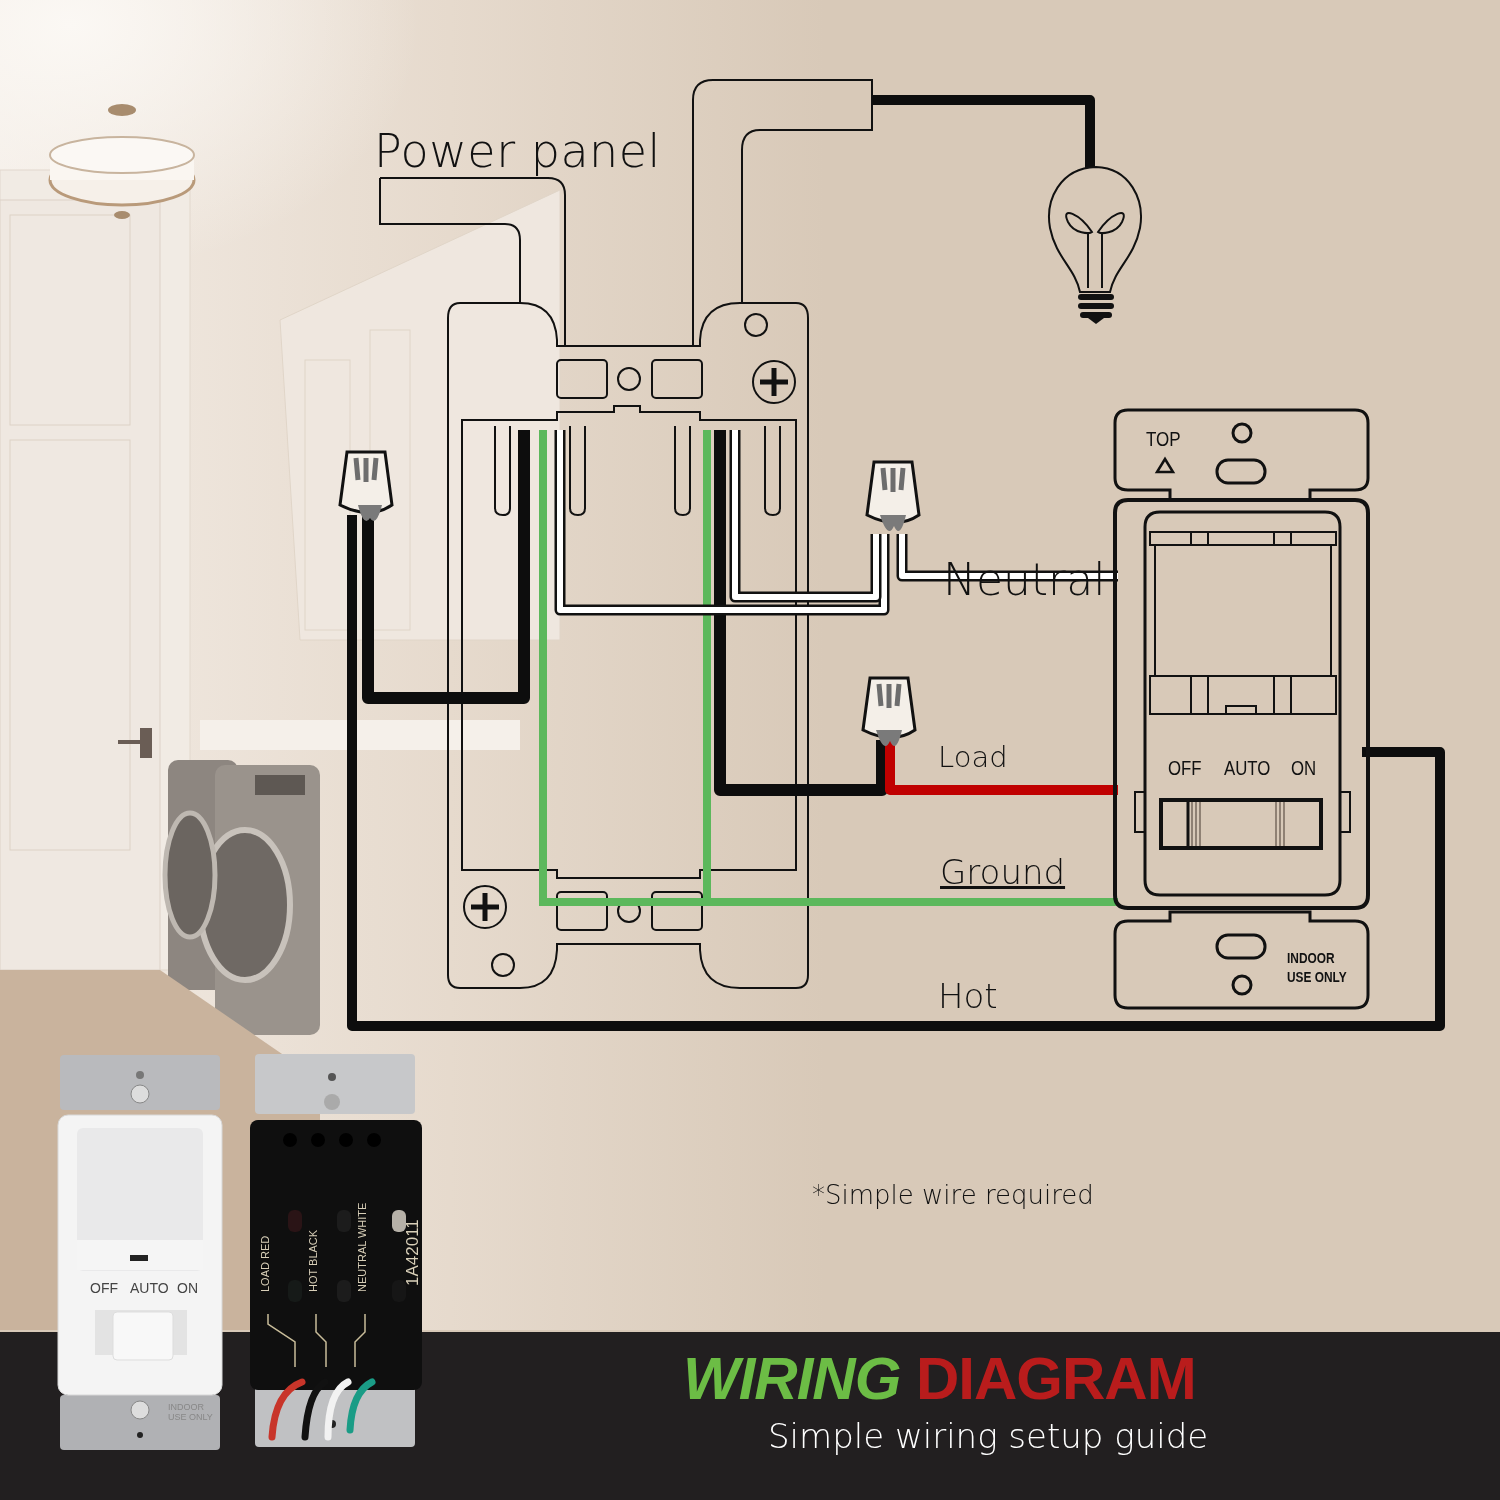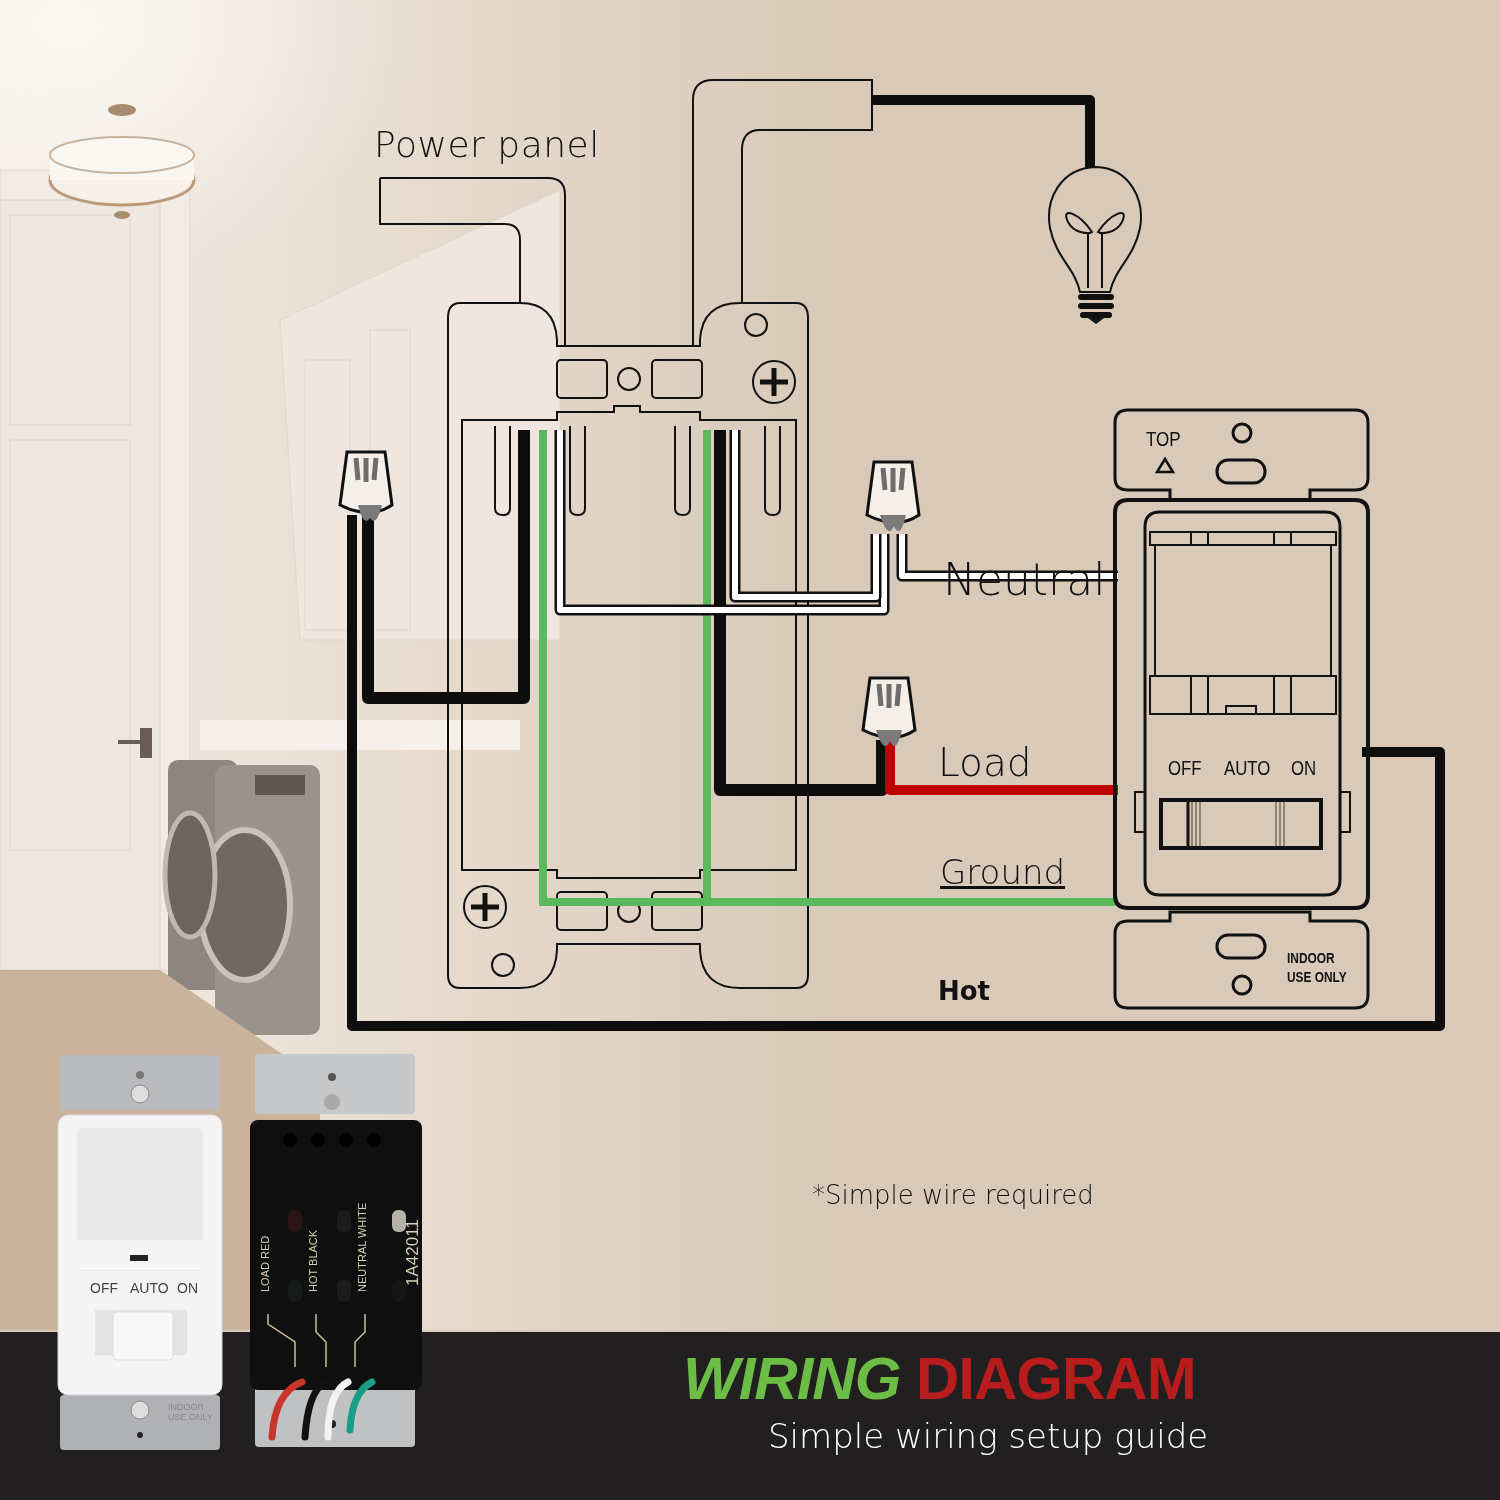"Power panel" .lbl-panel { font-size: 36px -> 46px }
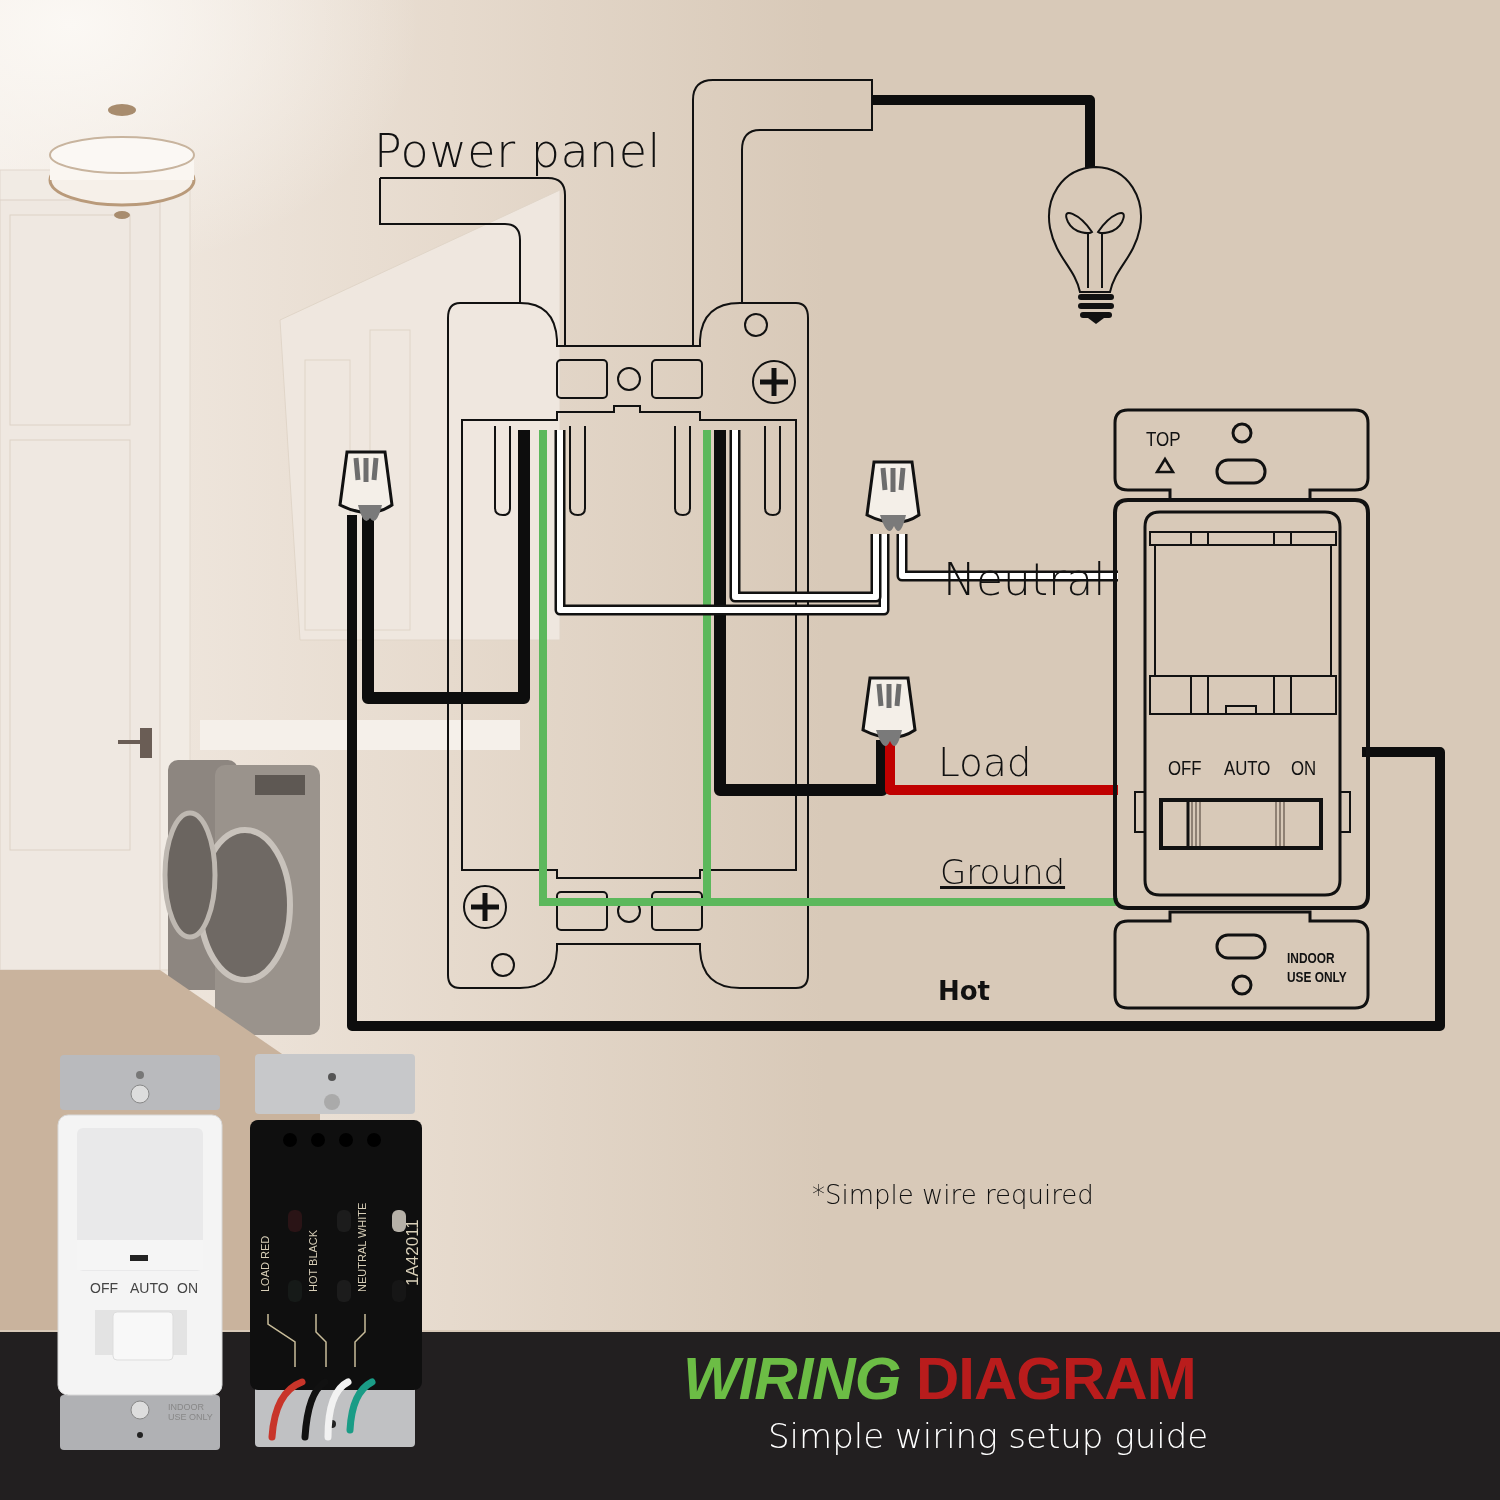"Load" .lbl-load { font-size: 39px -> 29px }
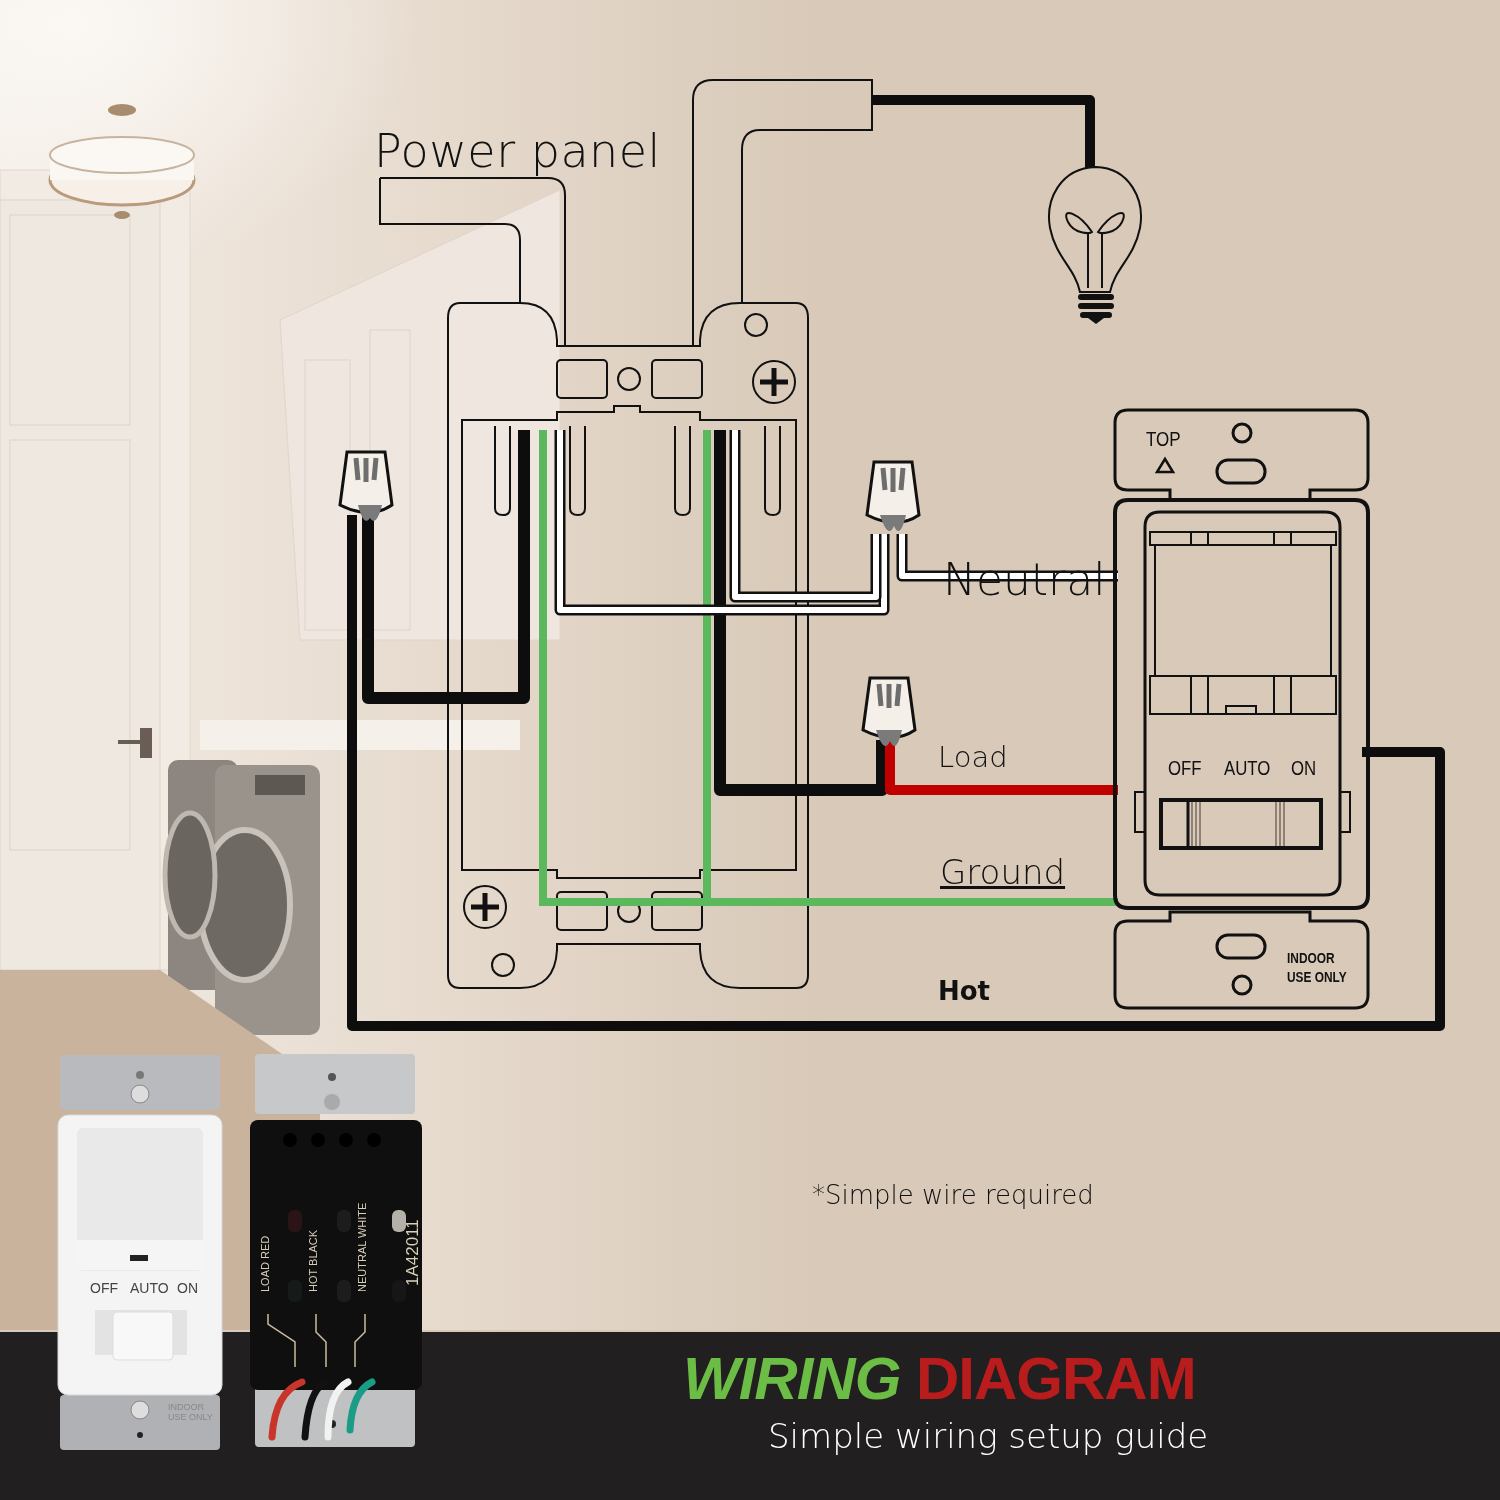"Hot" .lbl-hot { font-size: 26px -> 34px; font-weight: bold -> none }
